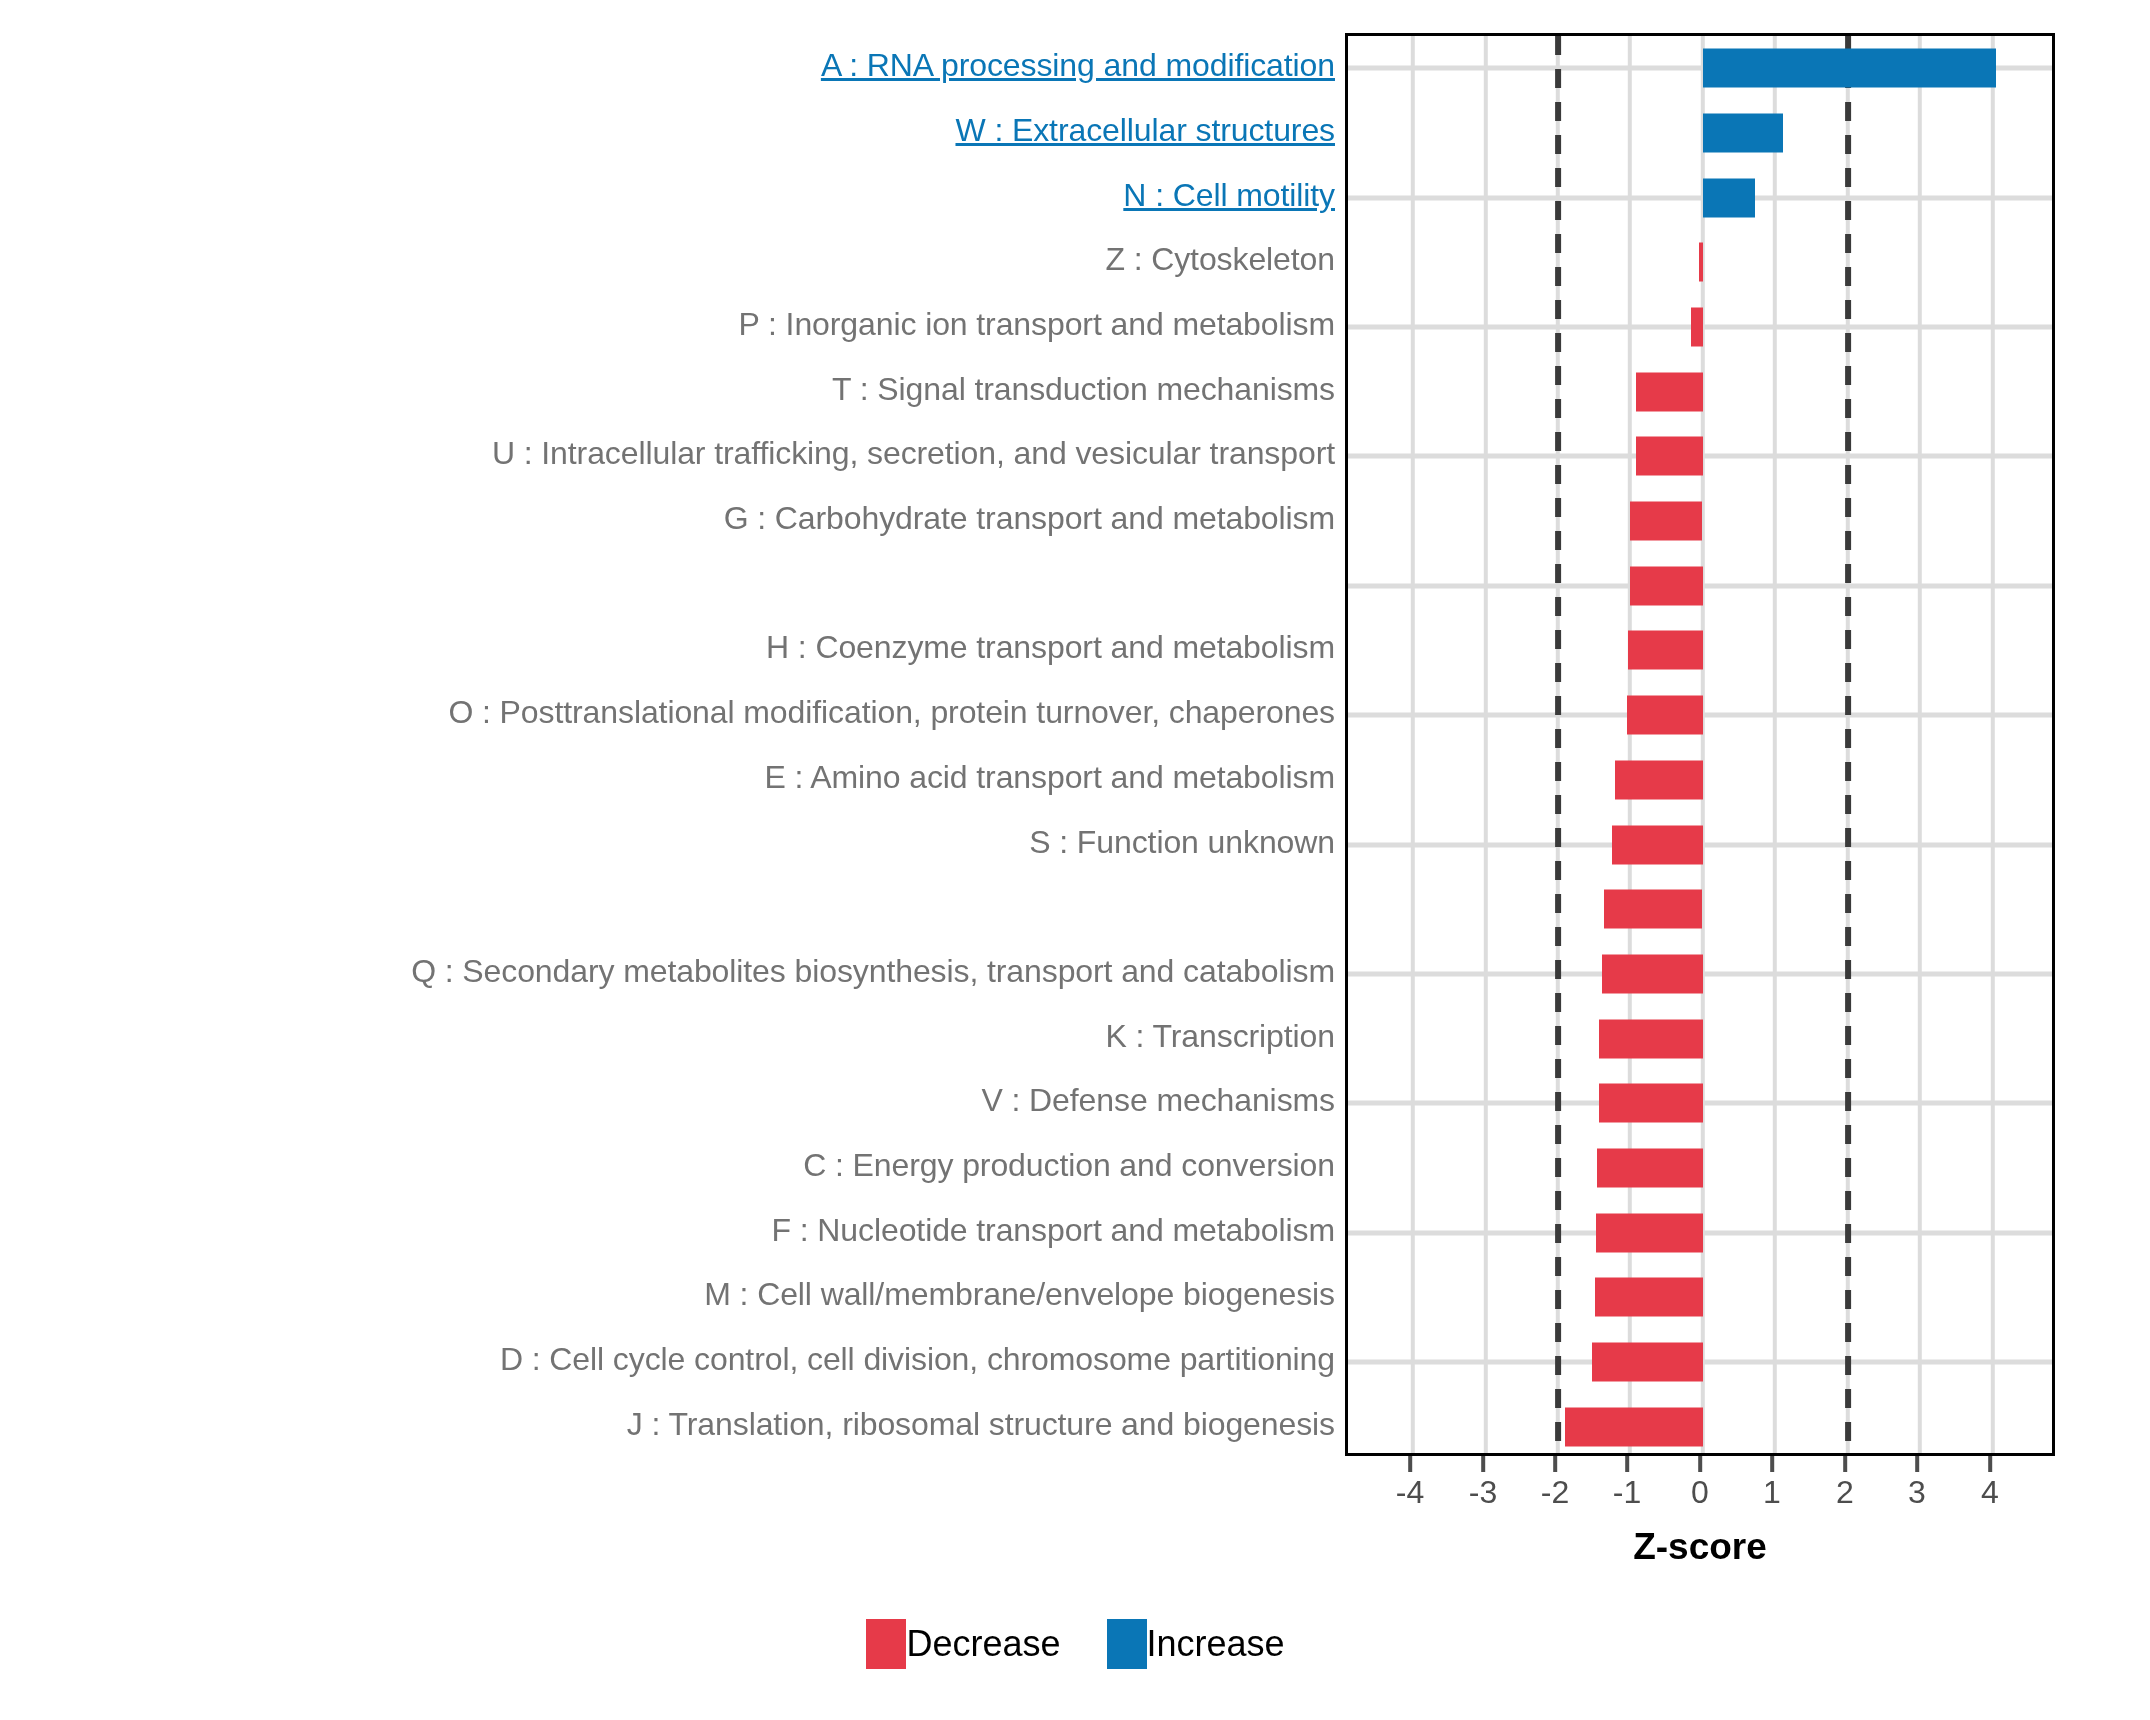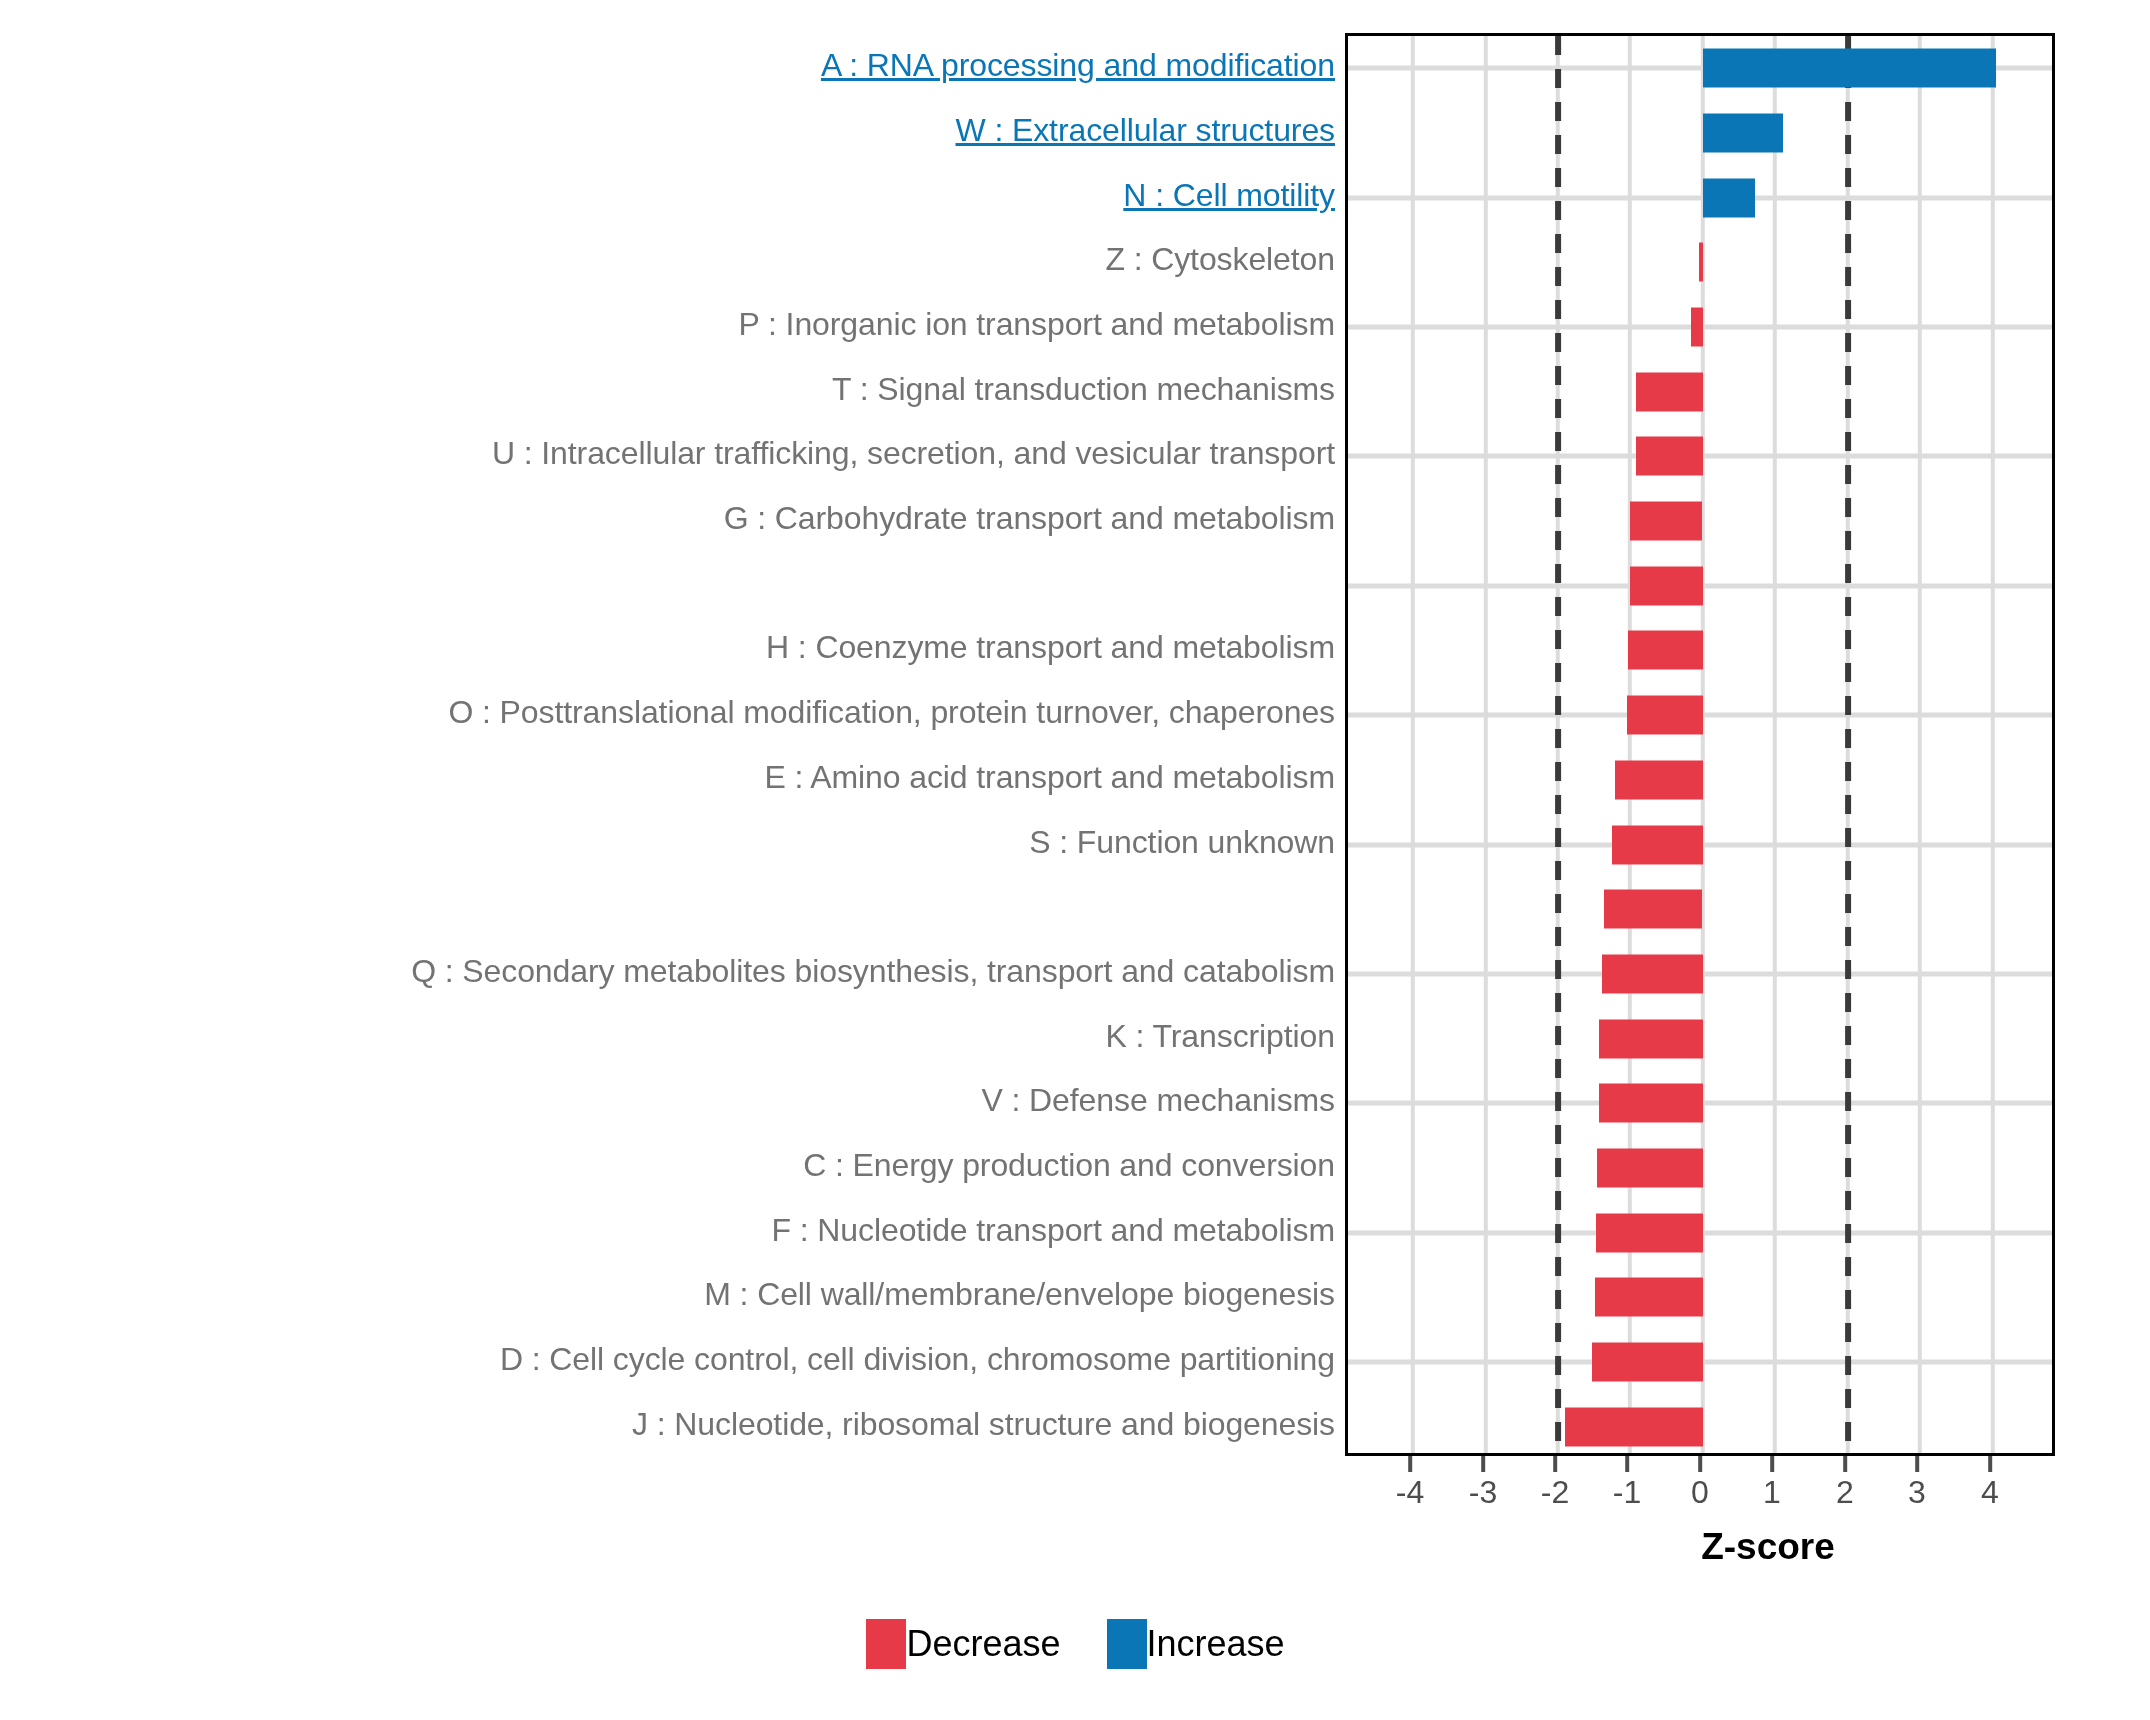"J : Nucleotide, ribosomal structure" div.cat-label { text: Nucleotide -> Translation }
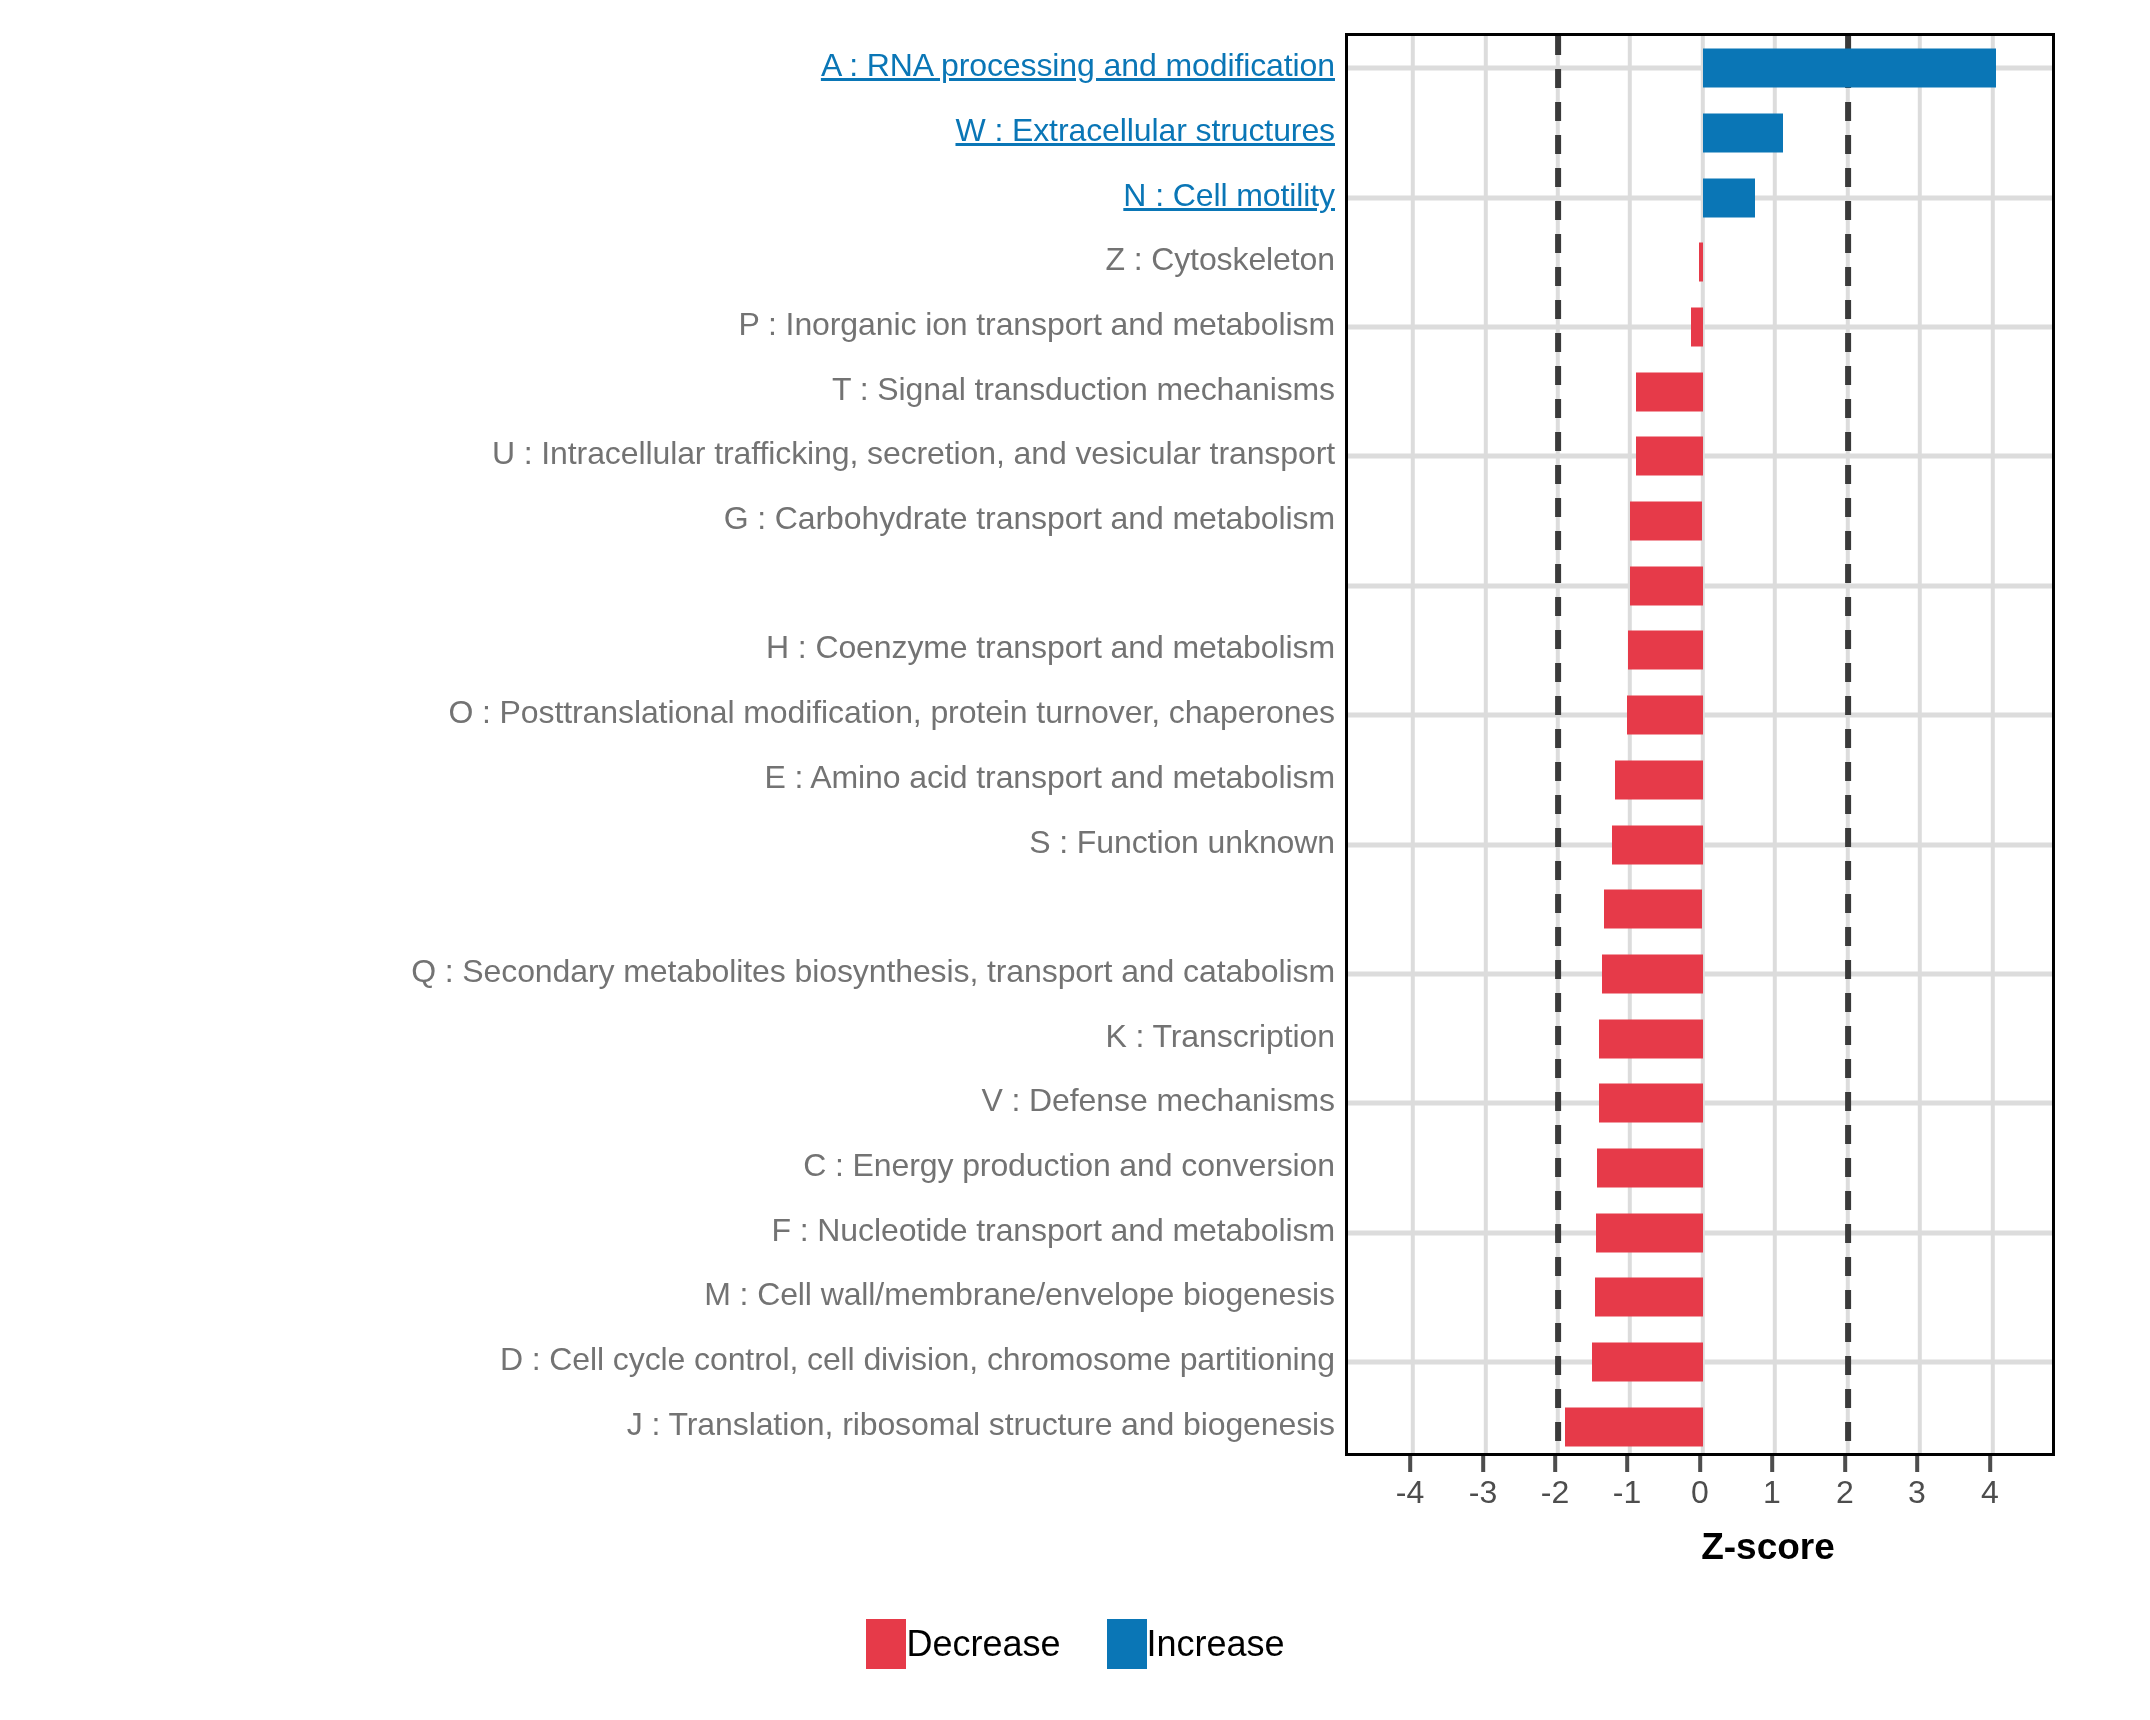"Z-score" #xtitle { left: 1413px -> 1345px }
